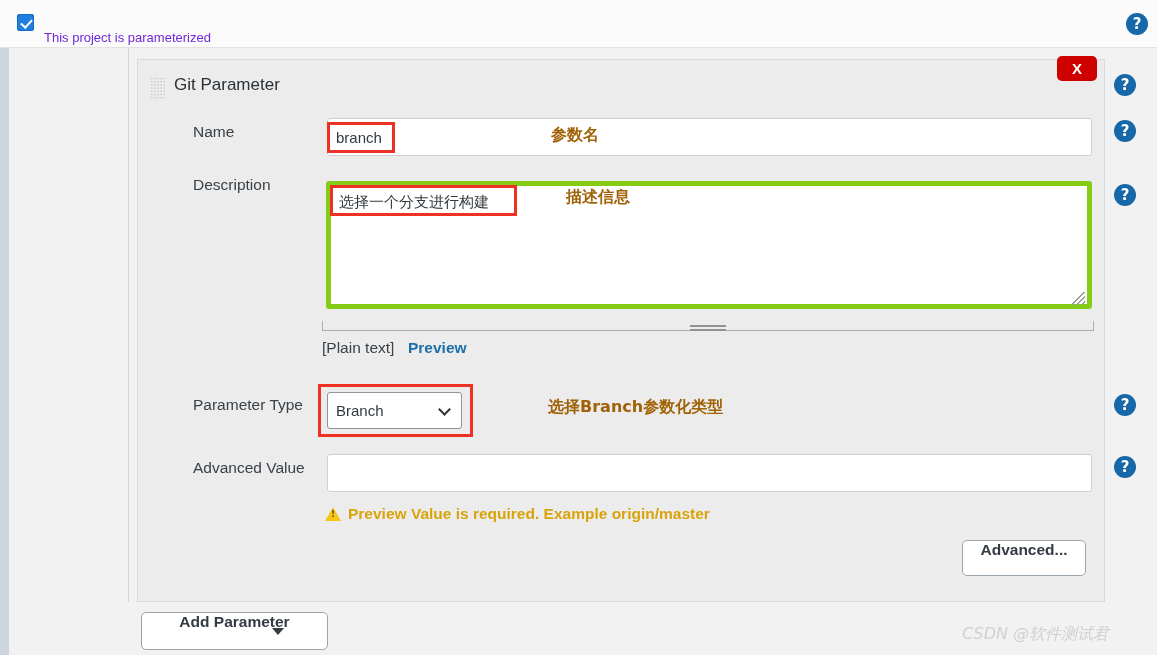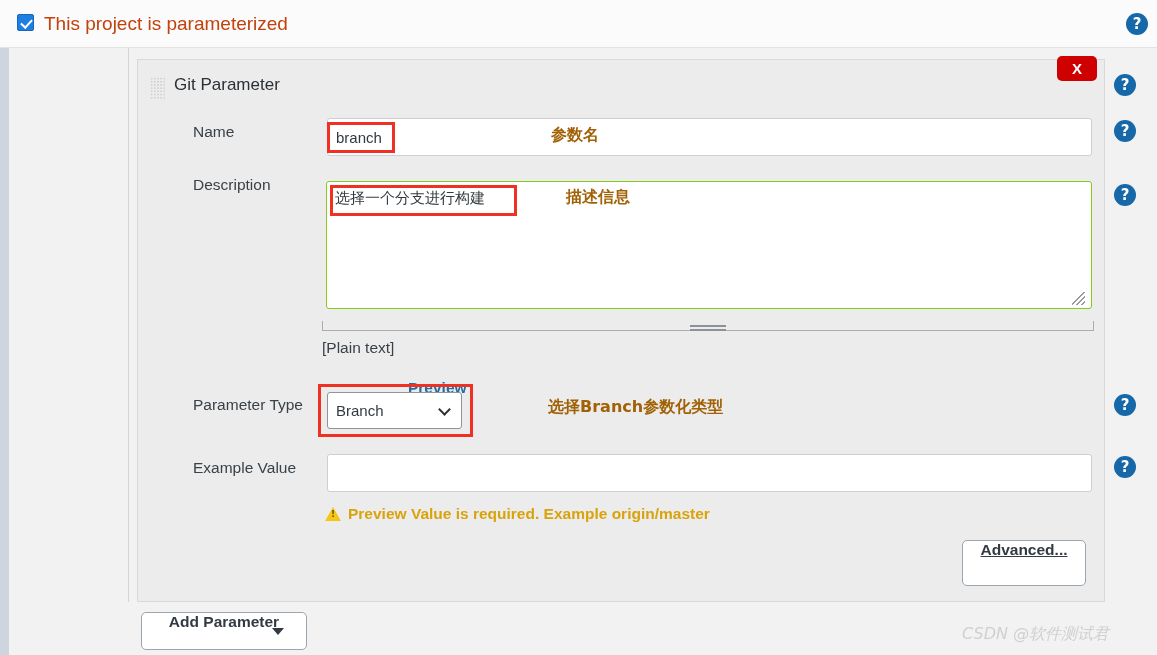"This project is parameterized" .top-label { color: #c2410c -> #6d28d9; font-size: 19px -> 13px; top: 13px -> 30px }
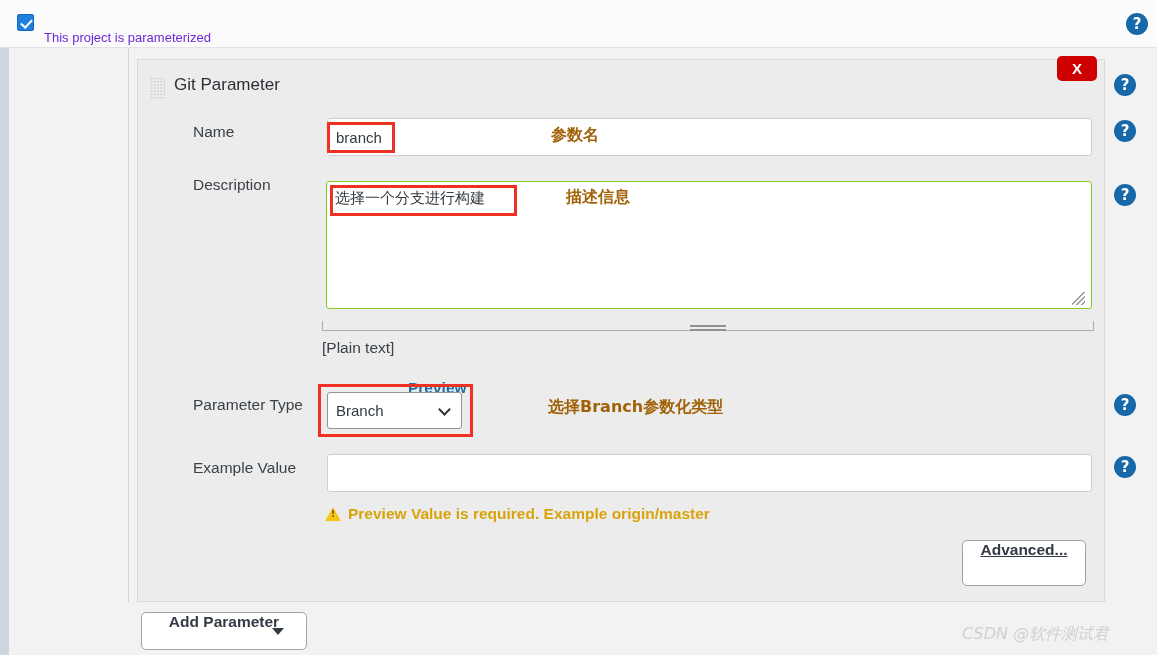"选择一个分支进行构建" .ftextarea { border: 1px solid #84cc16 -> 5px solid #84cc16 }
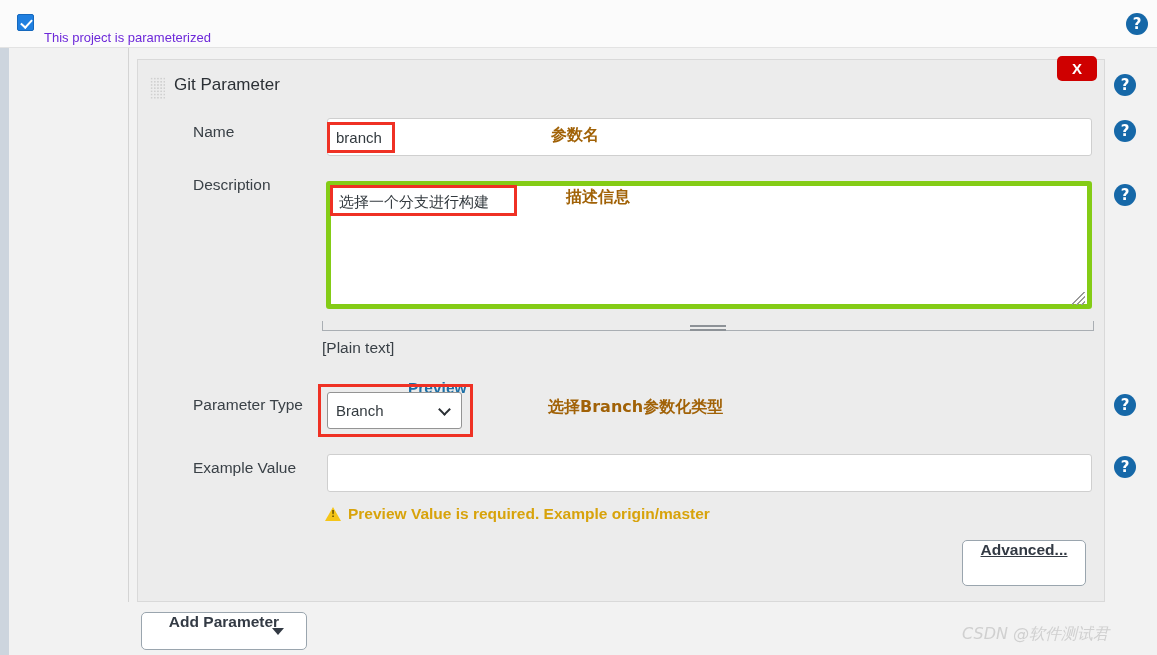"Preview" .preview-link { margin-top: 40px -> none }
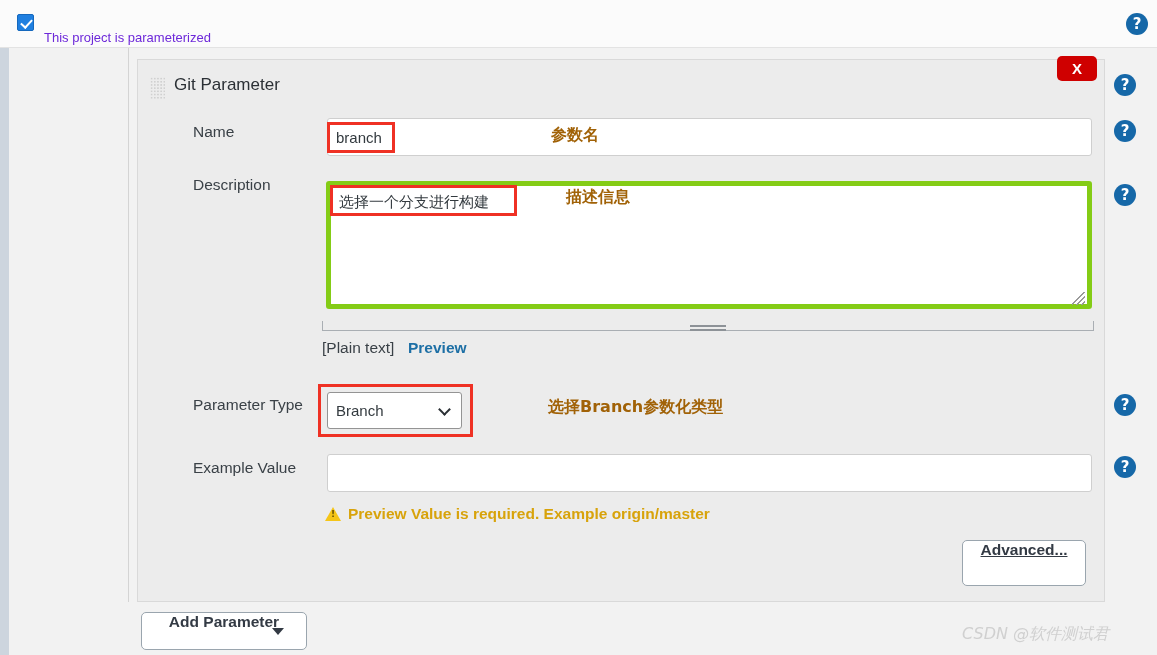"Example Value" div.flabel { text: Example -> Advanced }
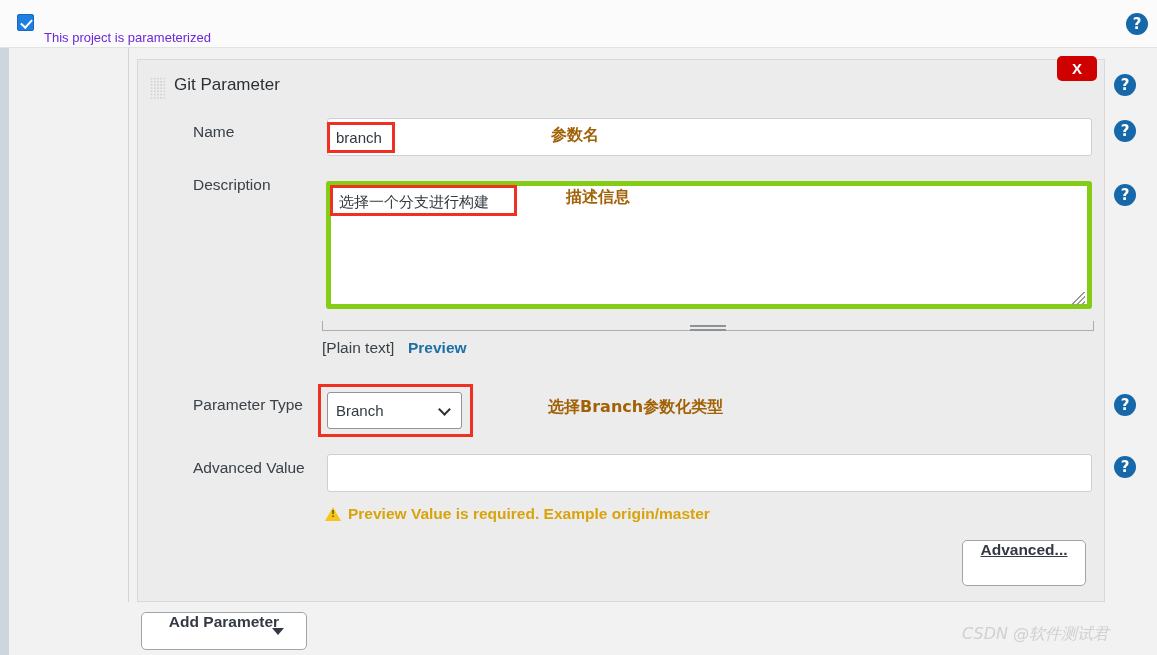"Advanced..." .btn-advanced { height: 46px -> 36px; text-decoration: underline -> none }
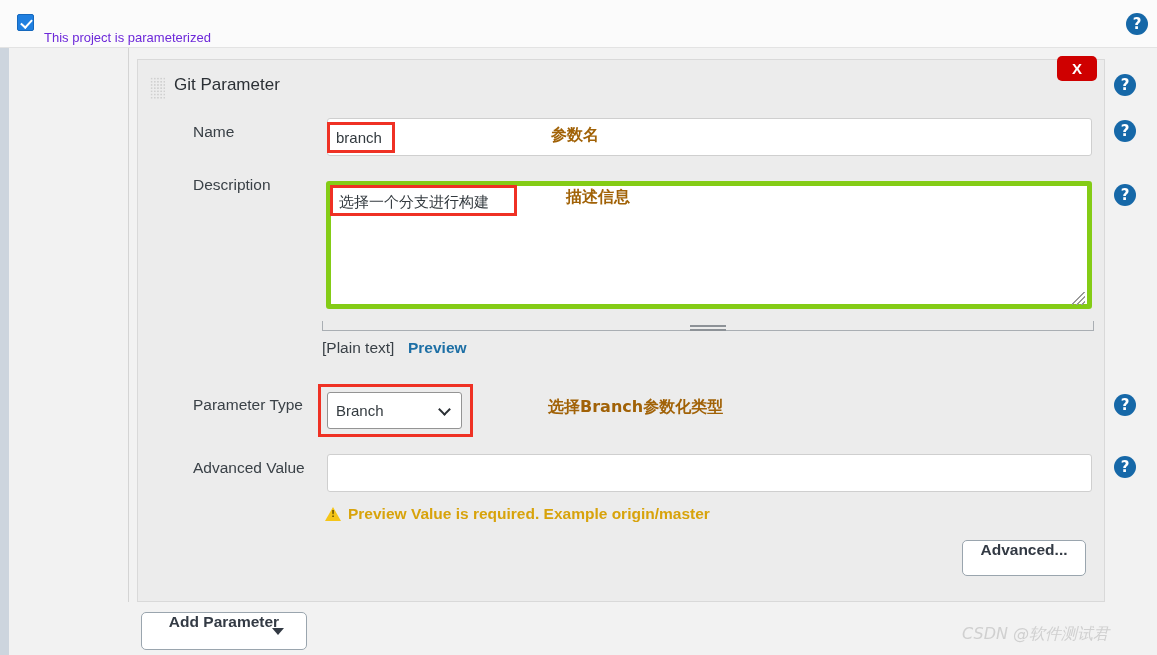"Add Parameter" .btn-add { width: 166px -> 187px }
